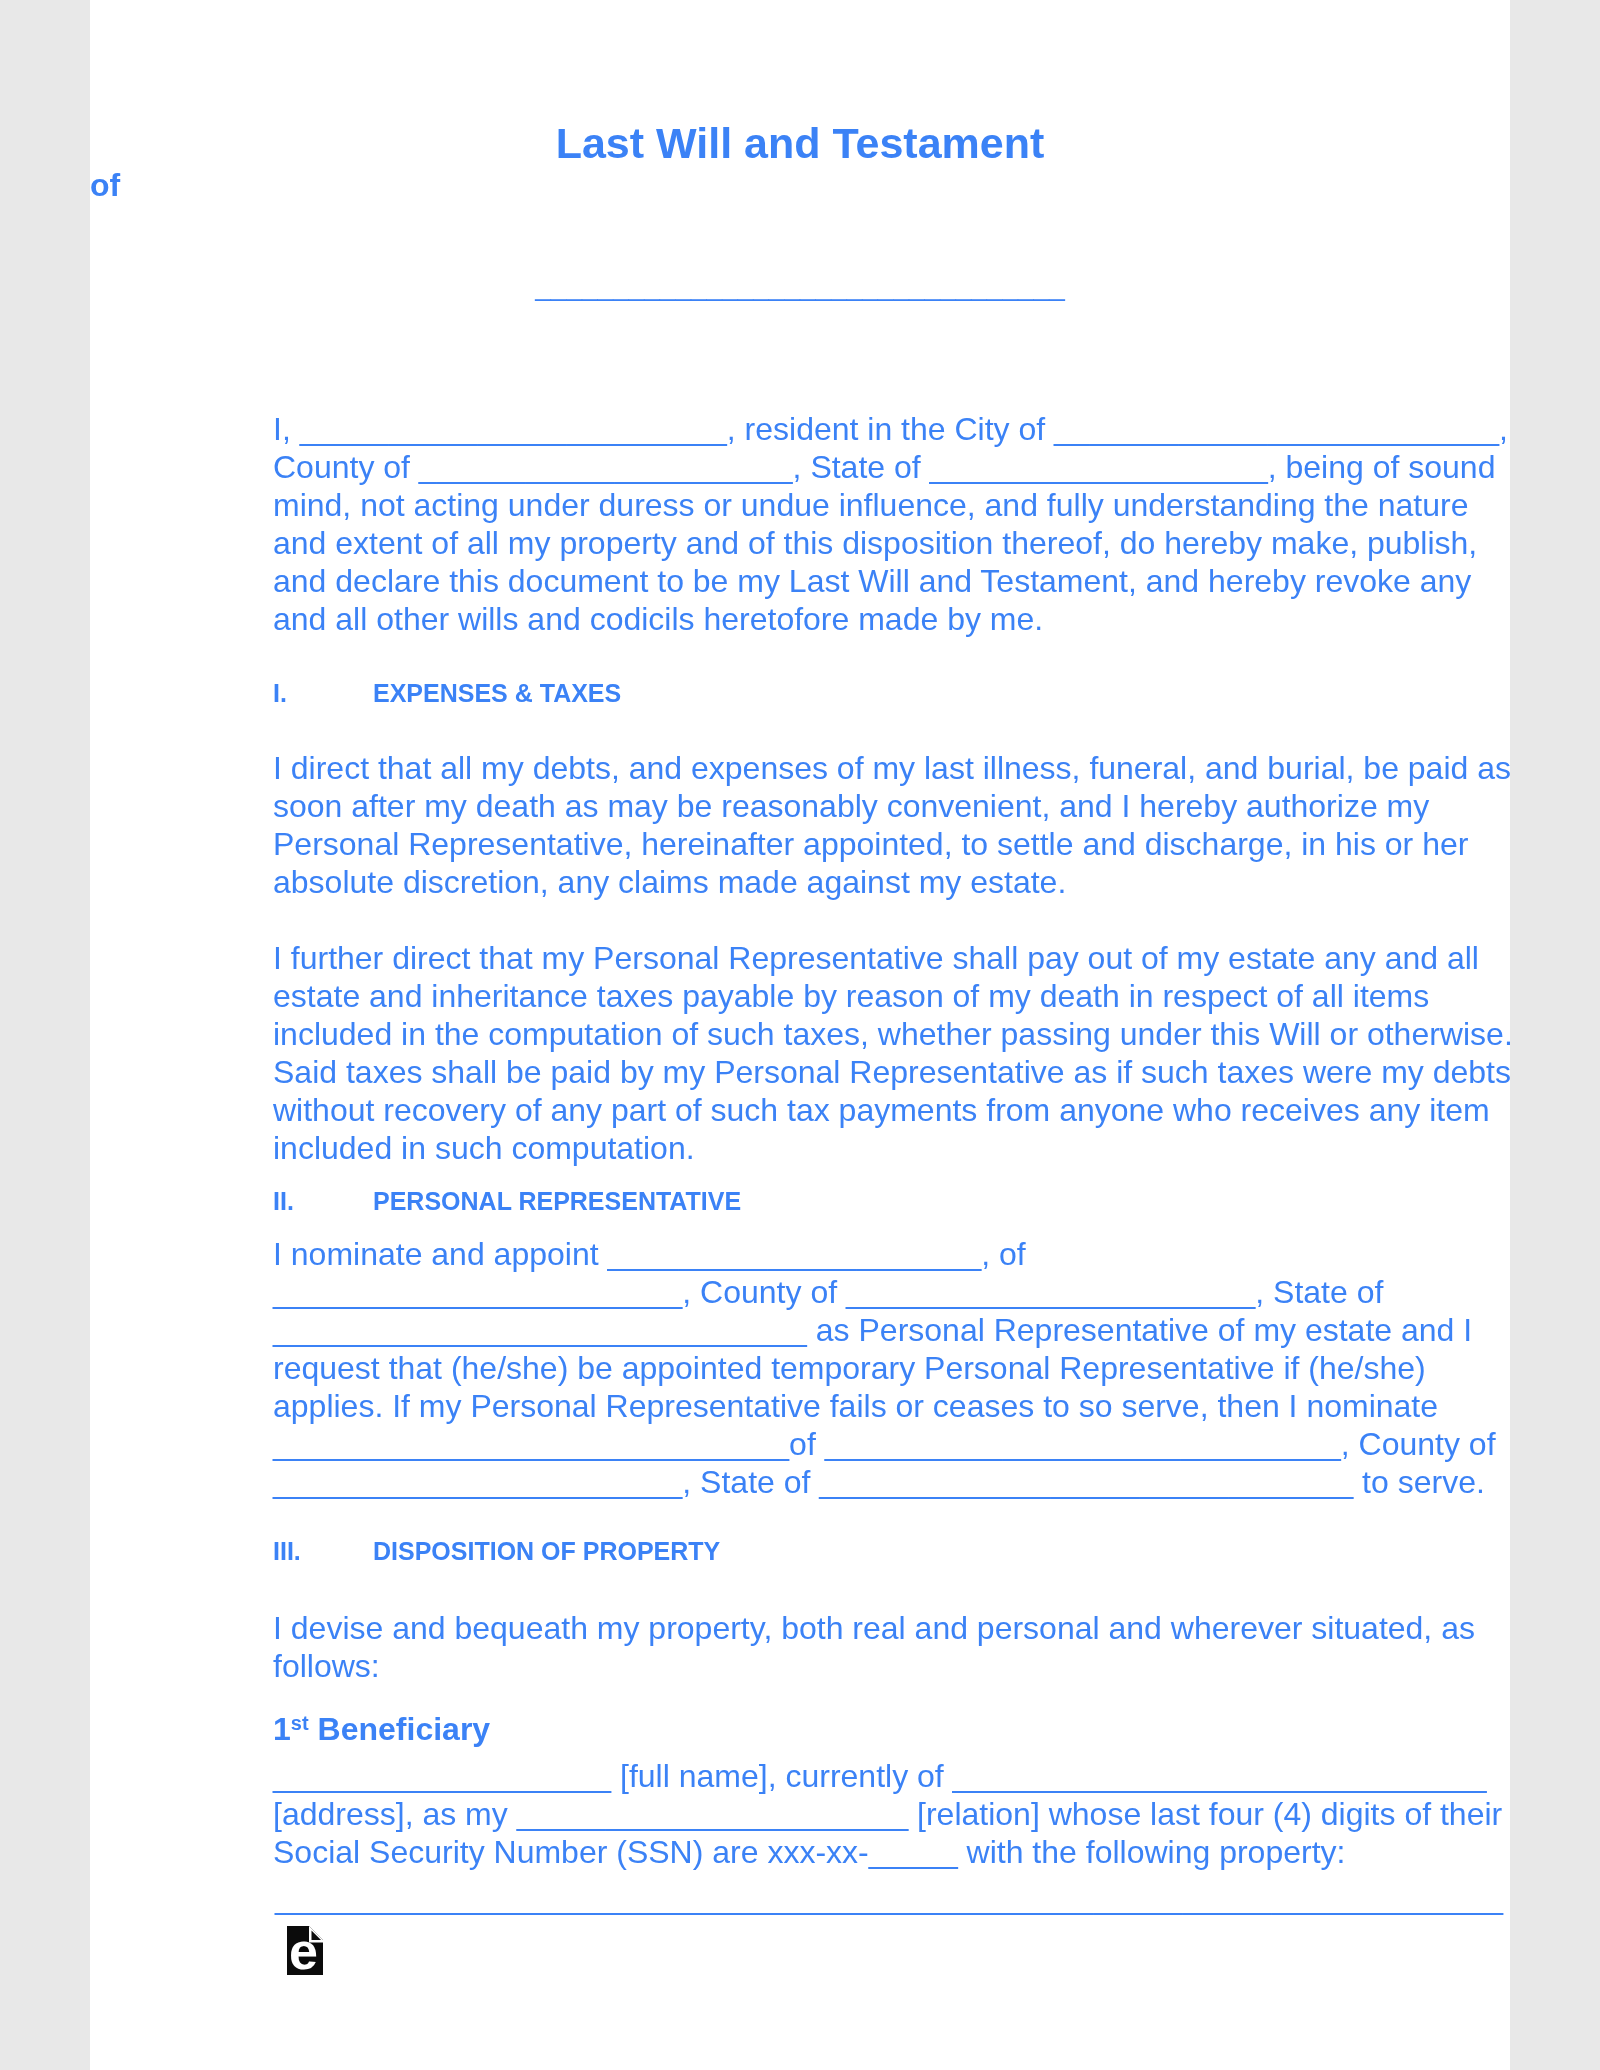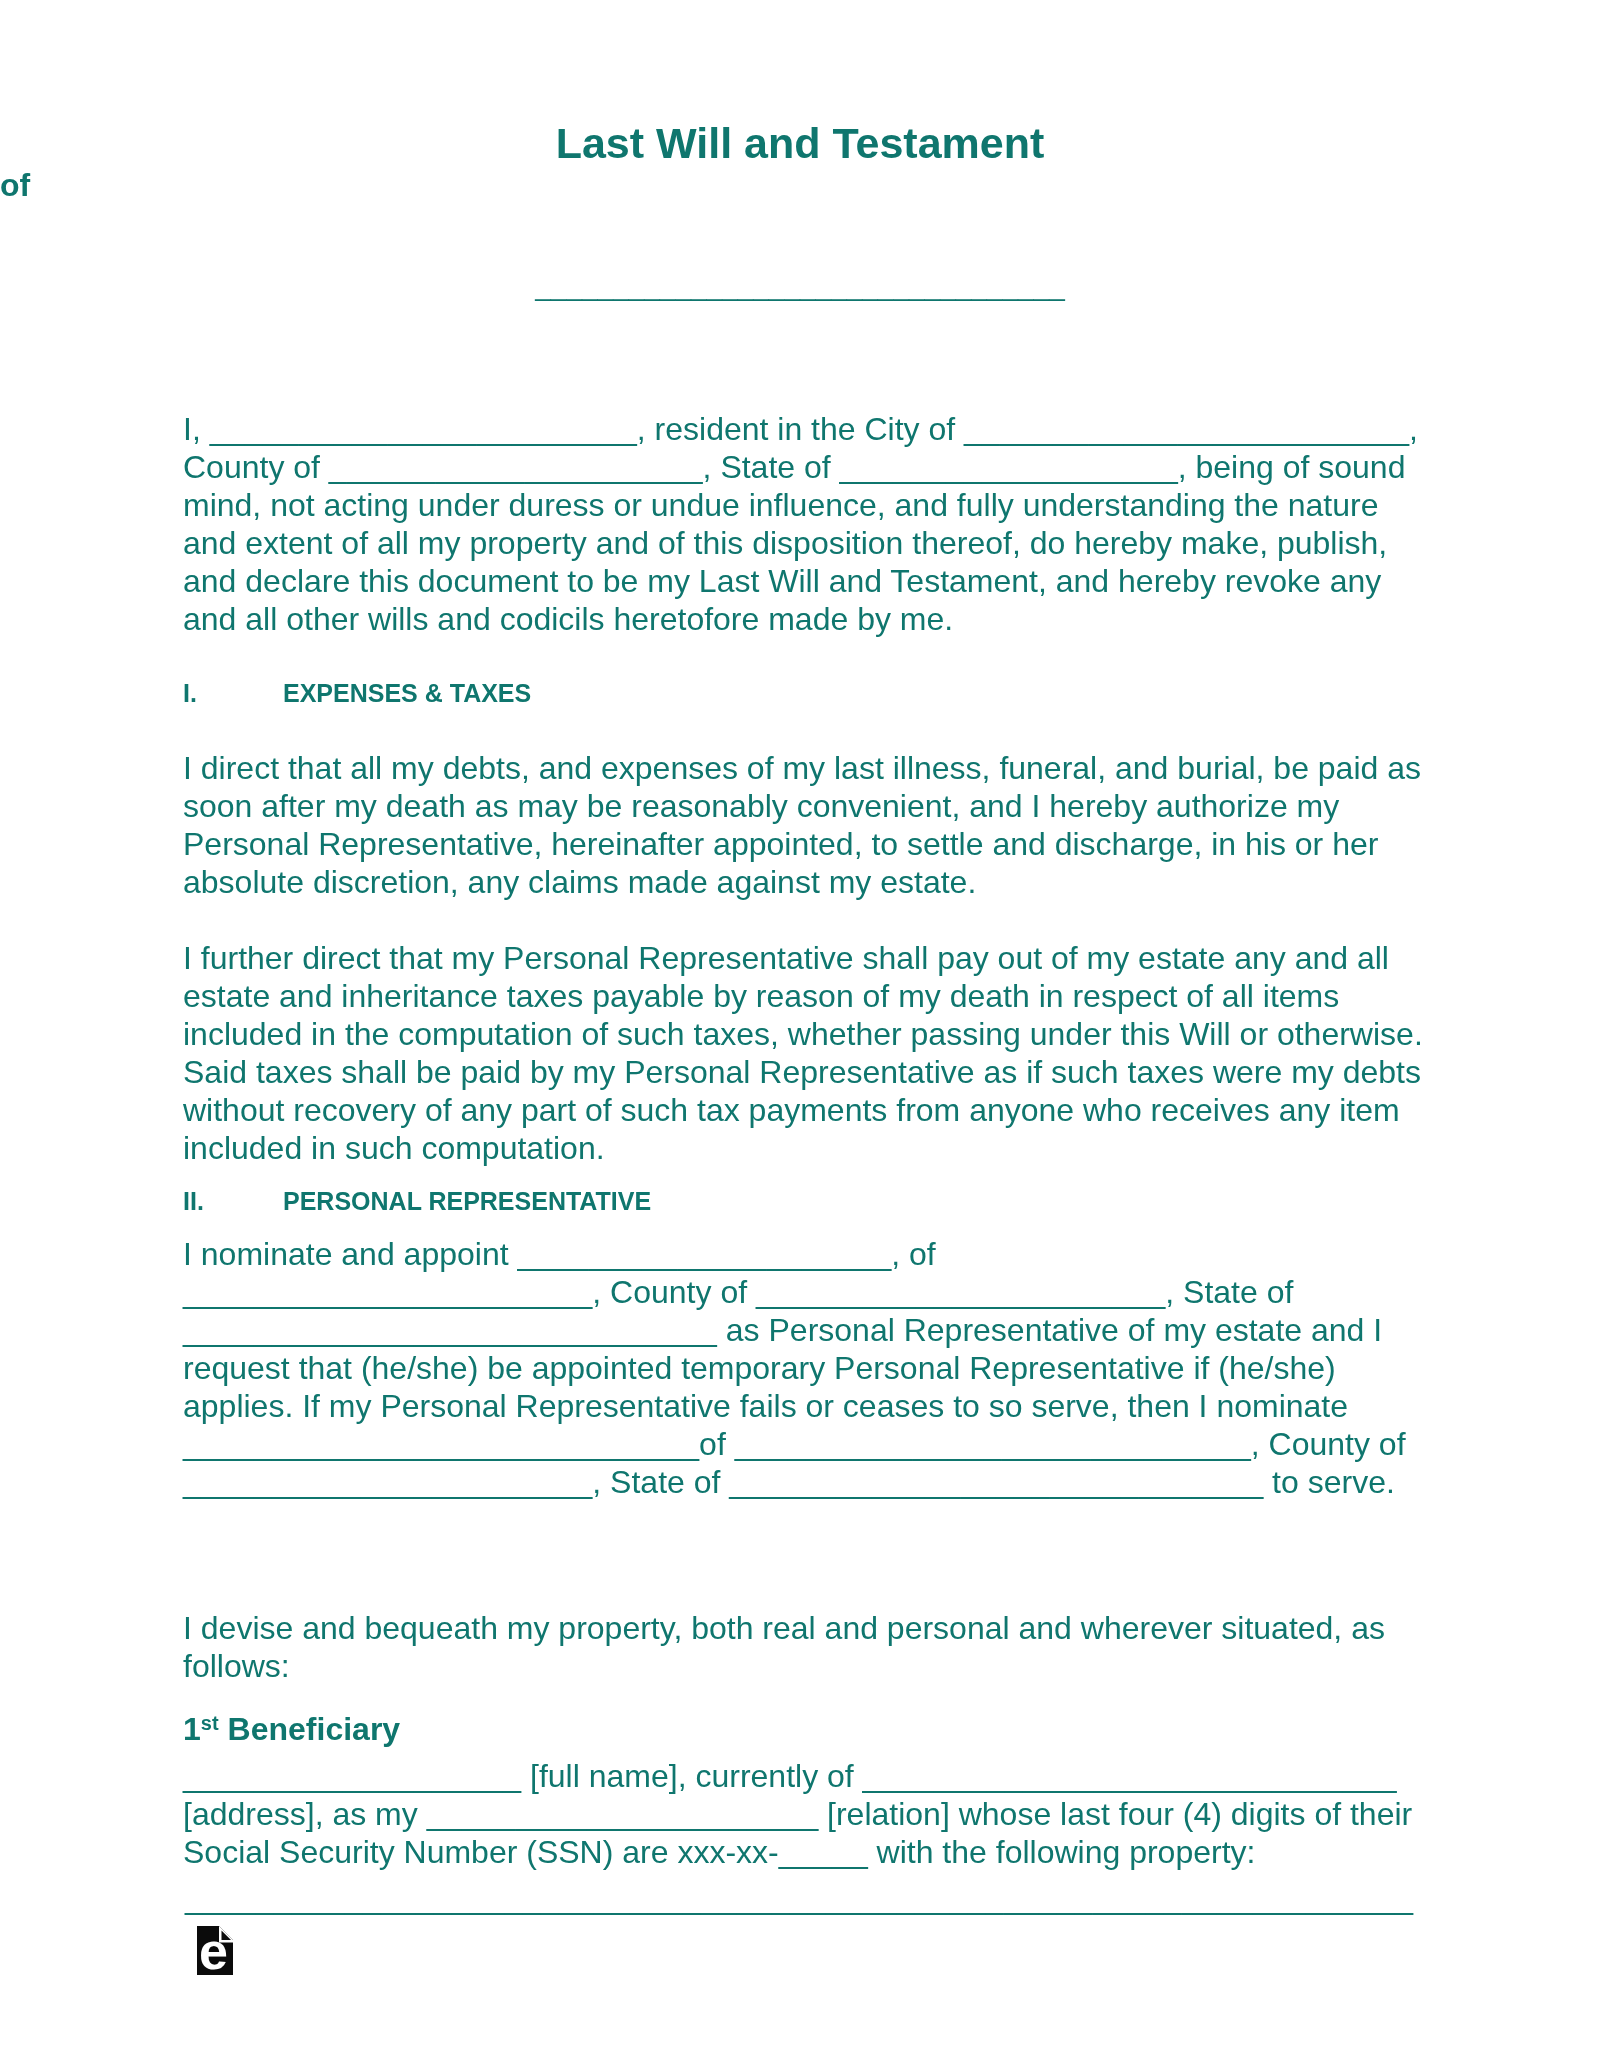"Last Will and Testament" .page { color: #0f766e -> #3b82f6; width: 1600px -> 1420px }
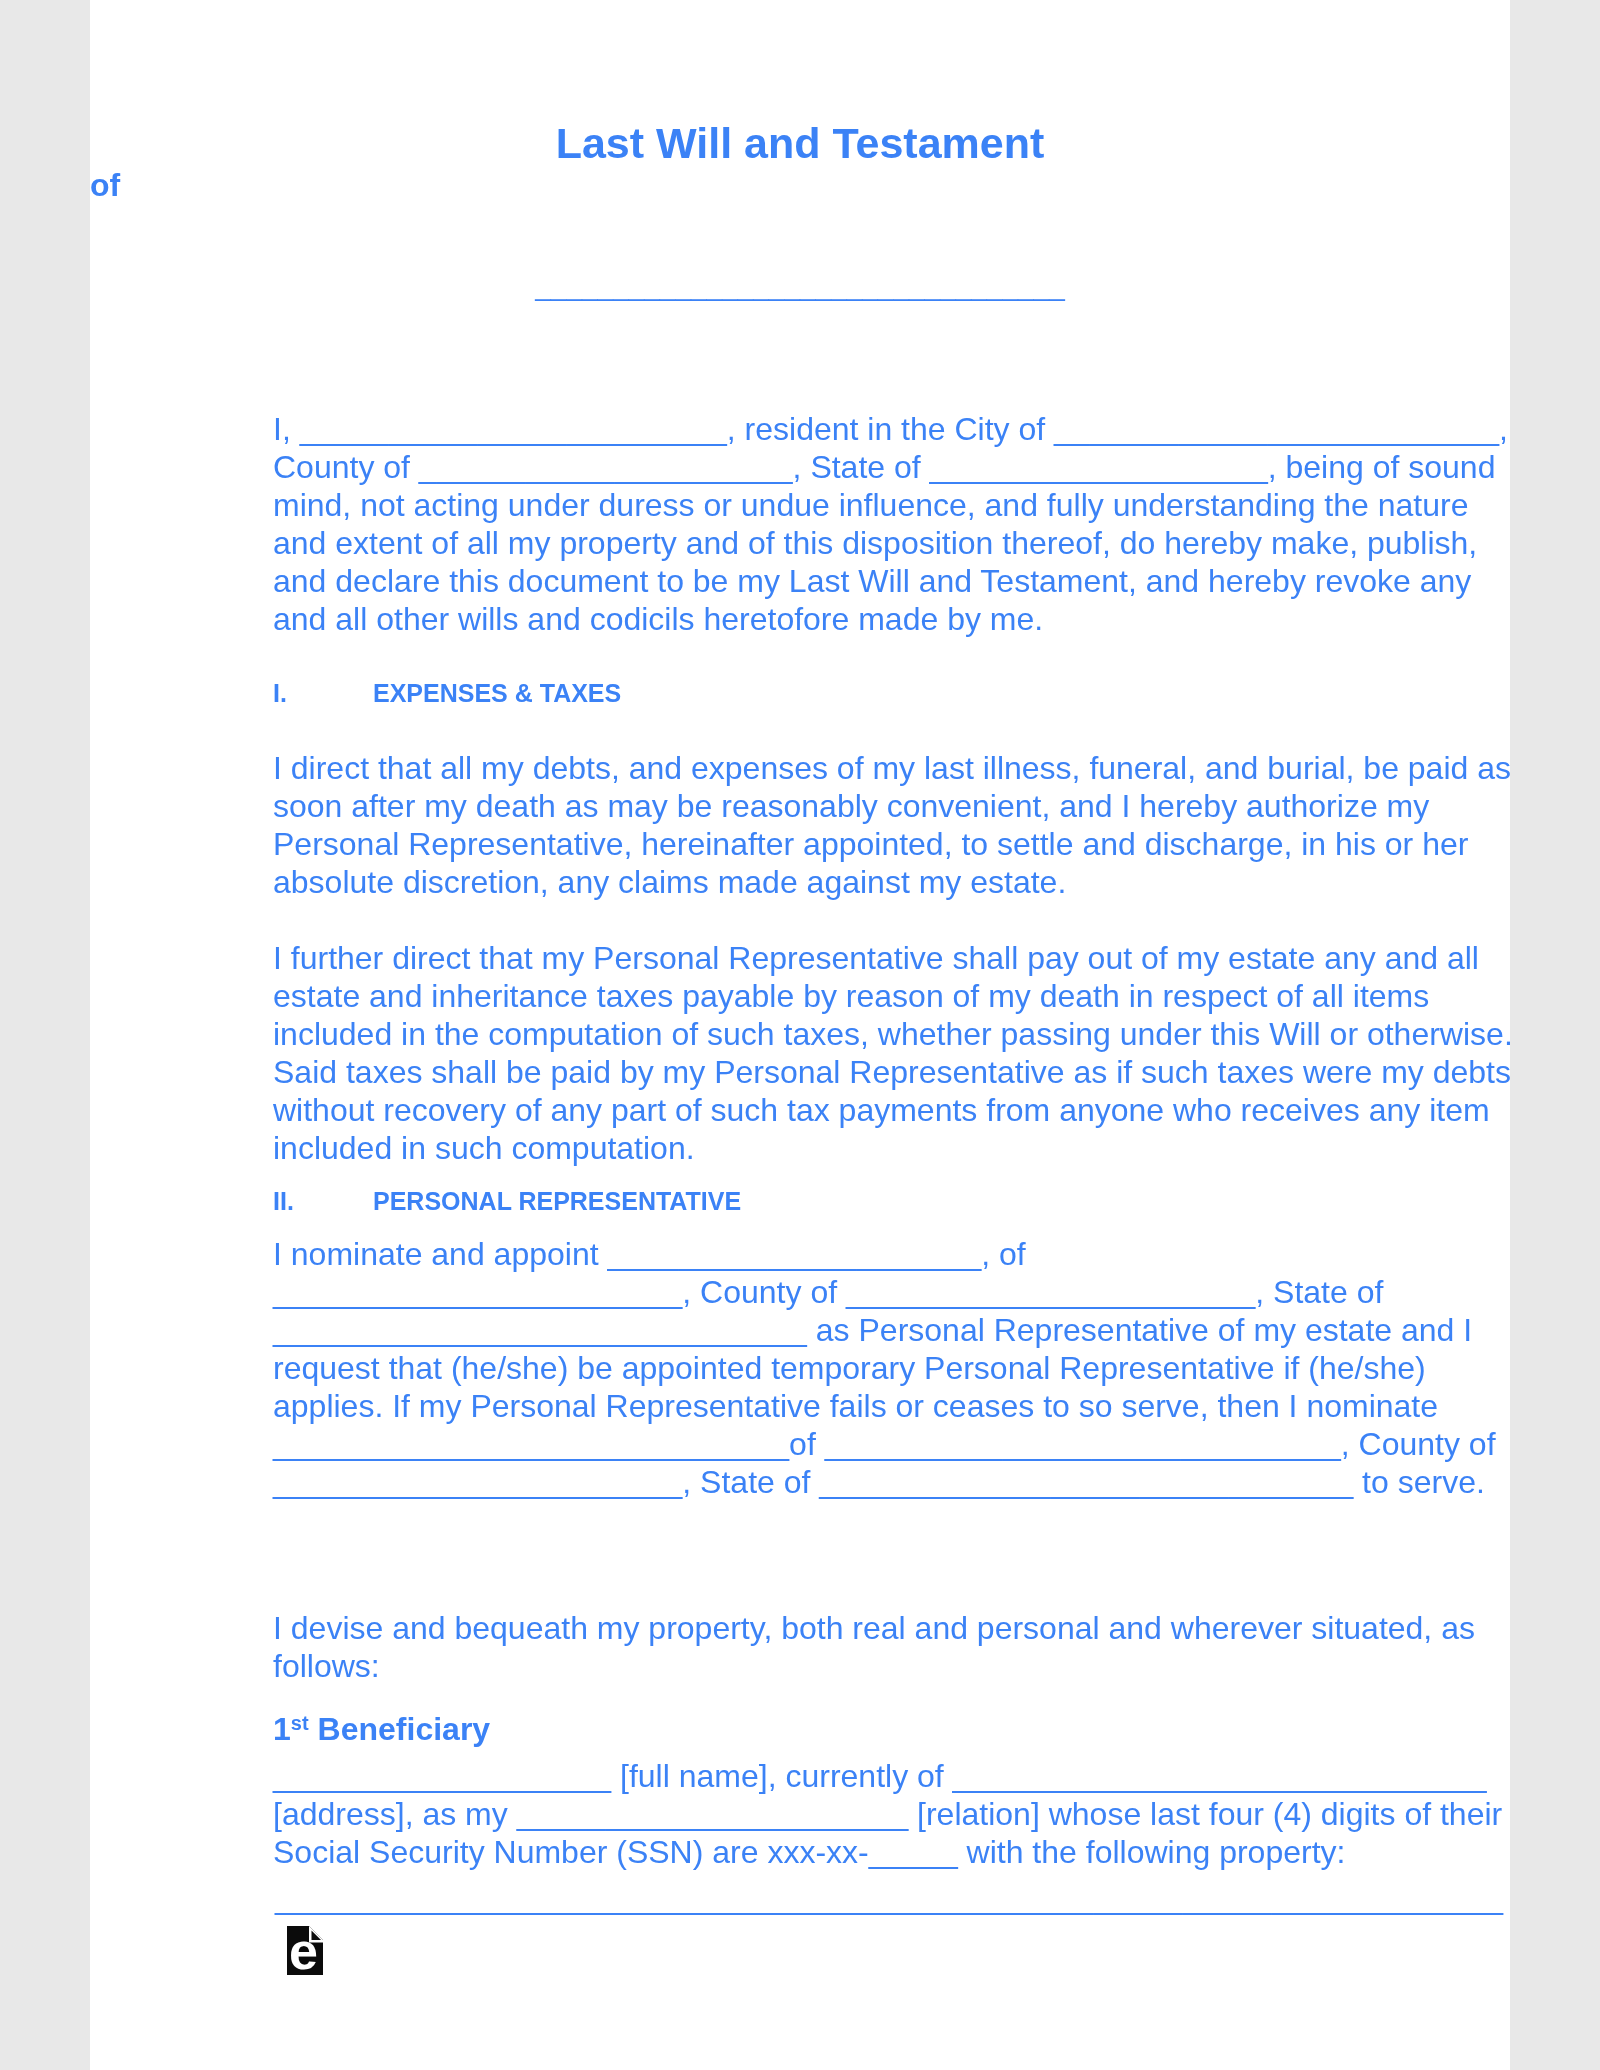"III. DISPOSITION OF PROPERTY" div.sec-heading { html: none -> <div><span>III.</span><span>DISPOSITION OF PROPERTY</span></div> }
